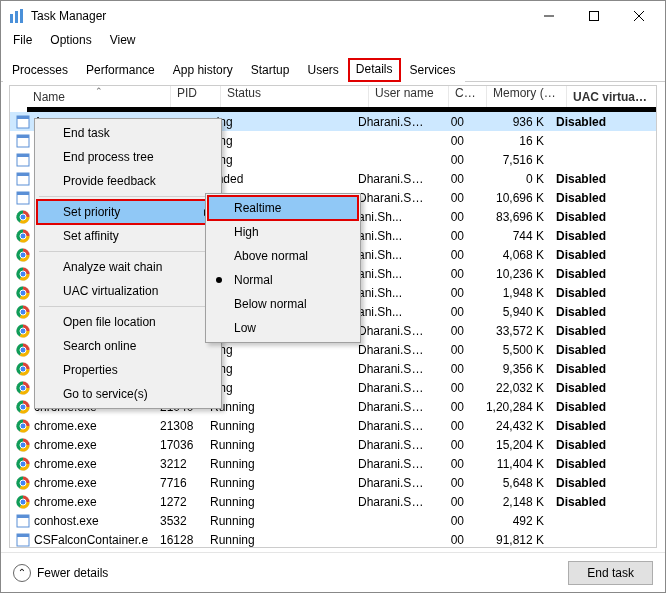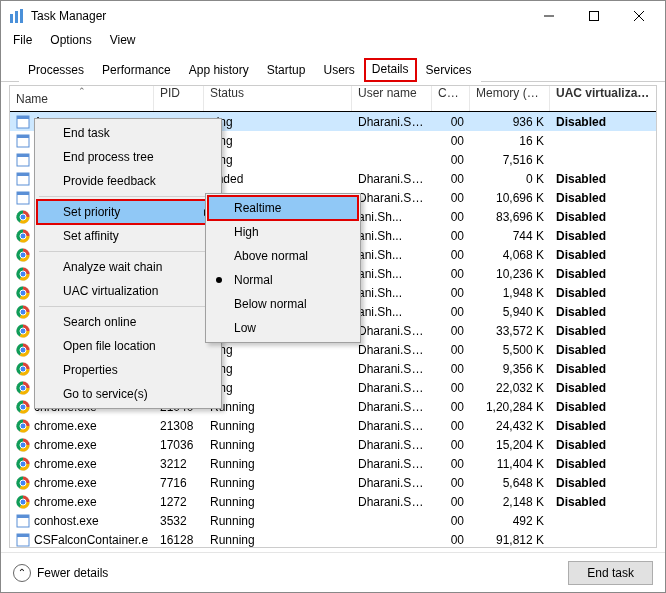"Processes" .tabstrip { padding-left: 18px -> 2px }
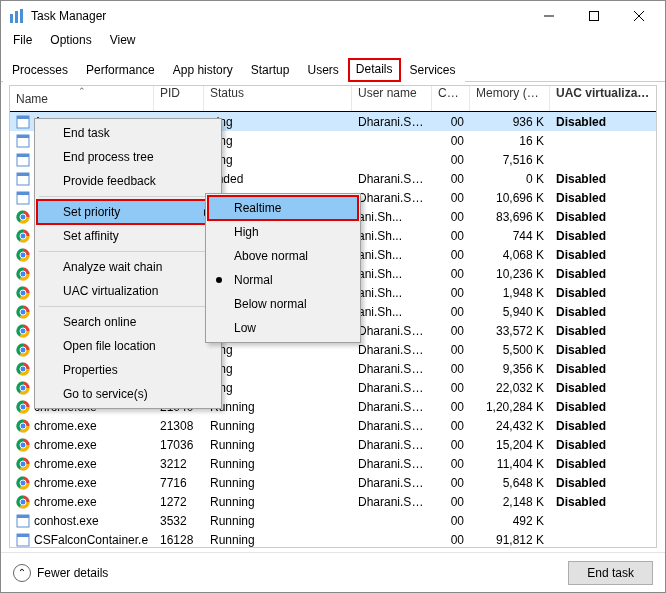"Name" .table-header { align-items: flex-start -> center; border-bottom: 1px solid #000000 -> 5px solid #000000; margin-left: none -> 17px }
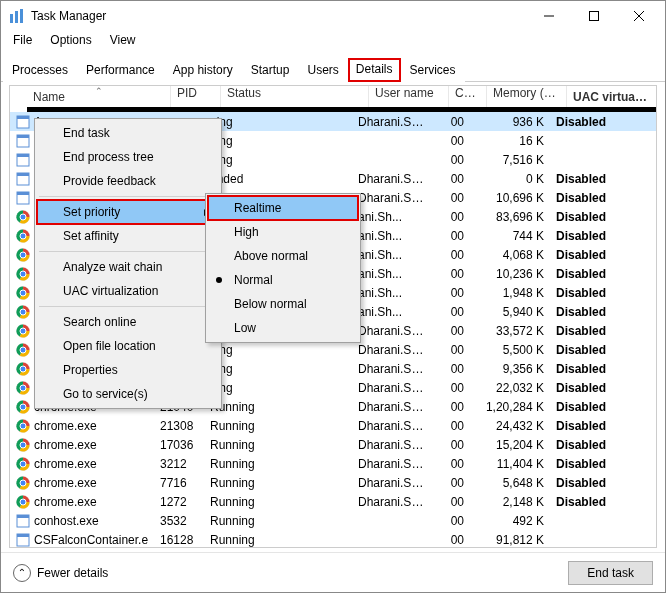"Search online" div.ctx-item { order: before "Open file location" -> after "Open file location" }
